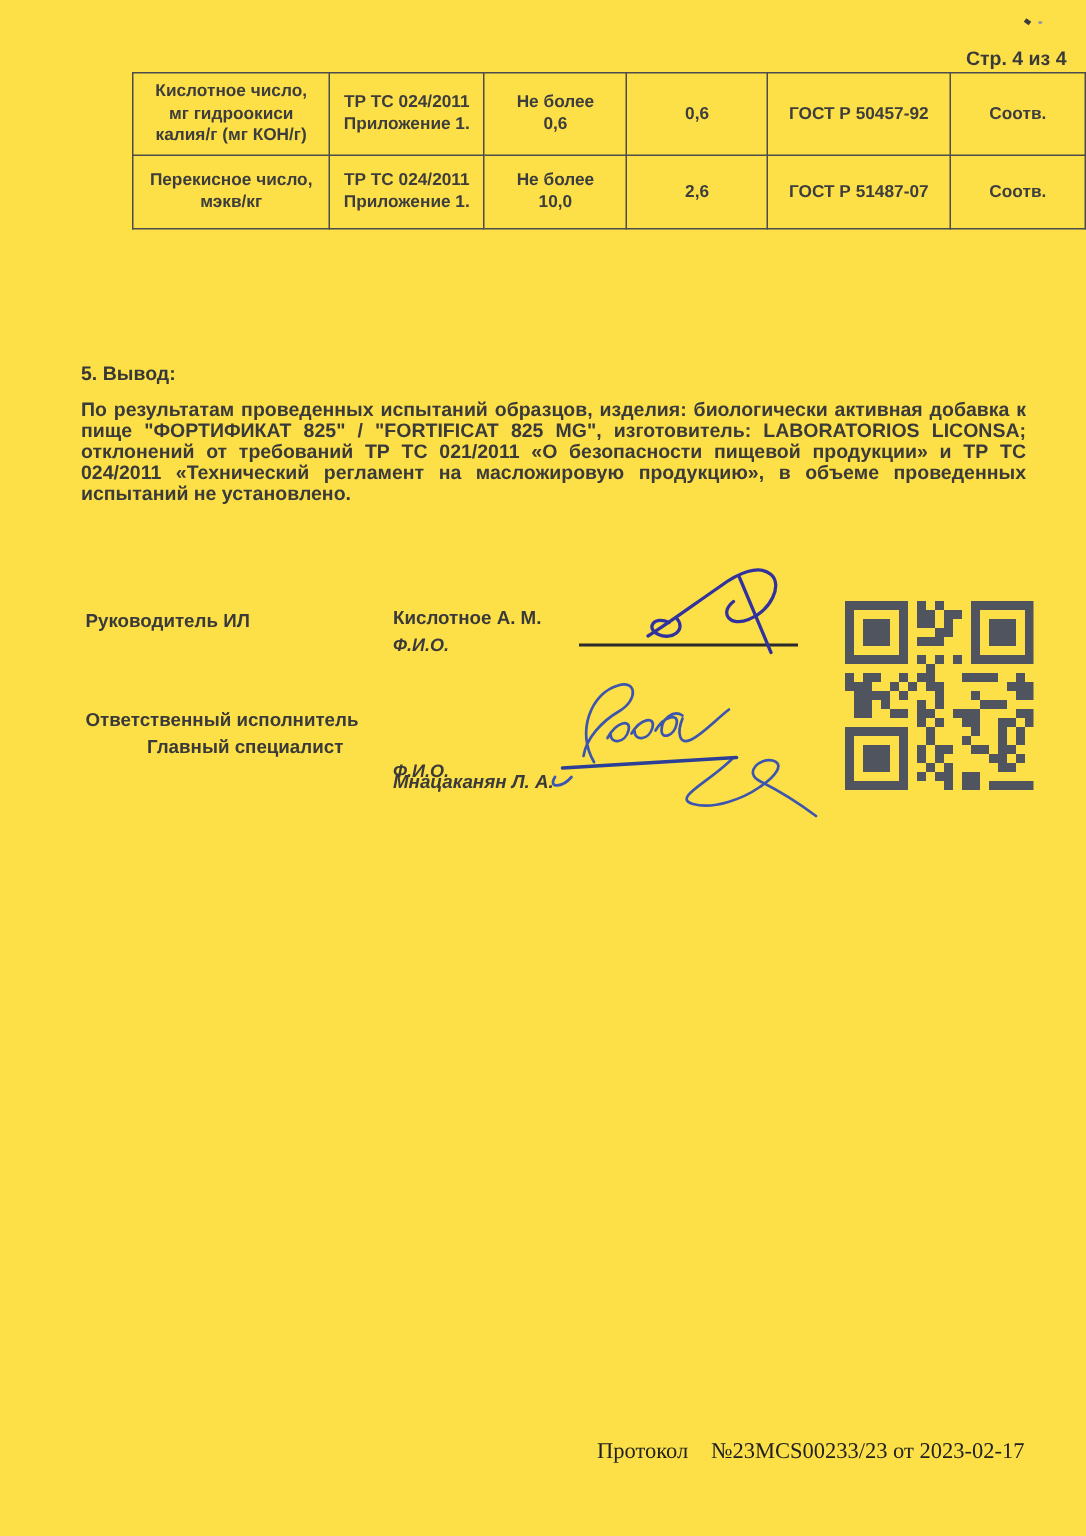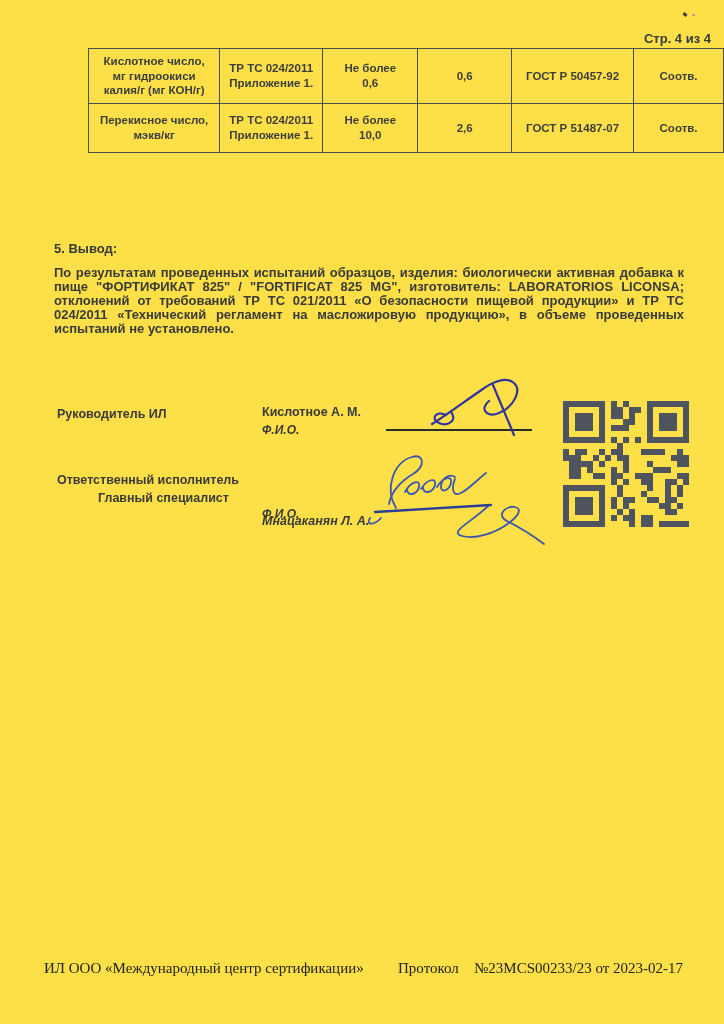"ИЛ ООО «Международный центр" div.footer-org { html: <div>ИЛ ООО «Международный центр сертификации»</div> -> none }
